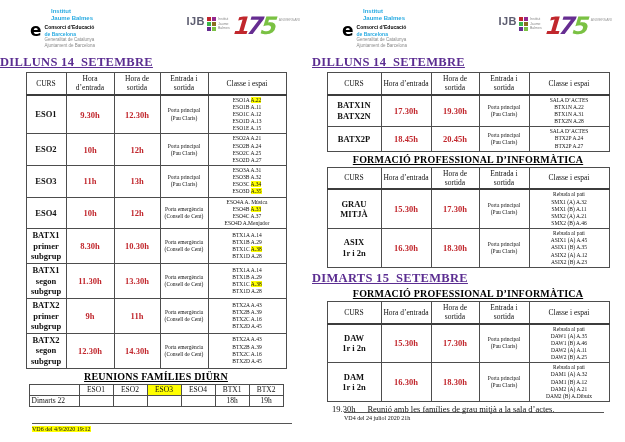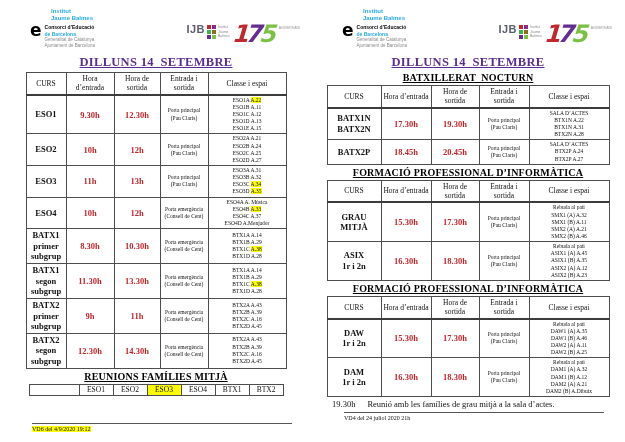"IJB" .brand-right { margin-top: 16px -> 8px }
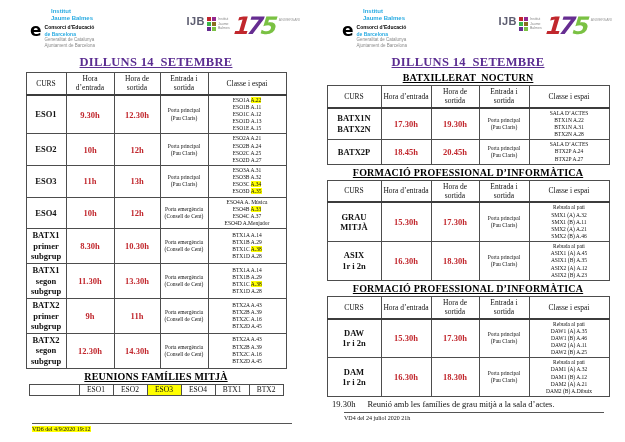"DILLUNS 14 SETEMBRE" .day-title { text-align: center -> left }
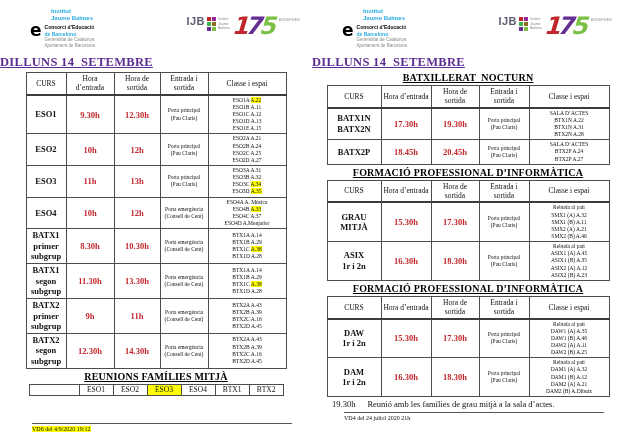"BATXILLERAT NOCTURN" div.section-title { html: <div>BATXILLERAT NOCTURN</div> -> none }
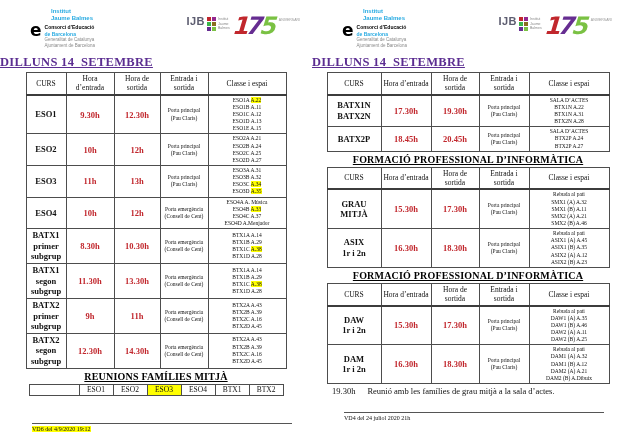"DIMARTS 15 SETEMBRE" div.day-title { html: none -> <div>DIMARTS 15 SETEMBRE</div> }
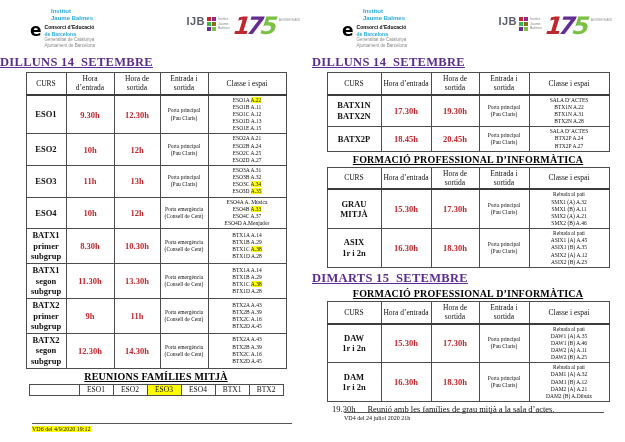"REUNIONS FAMÍLIES MITJÀ" div.section-title { text: MITJÀ -> DIÜRN }
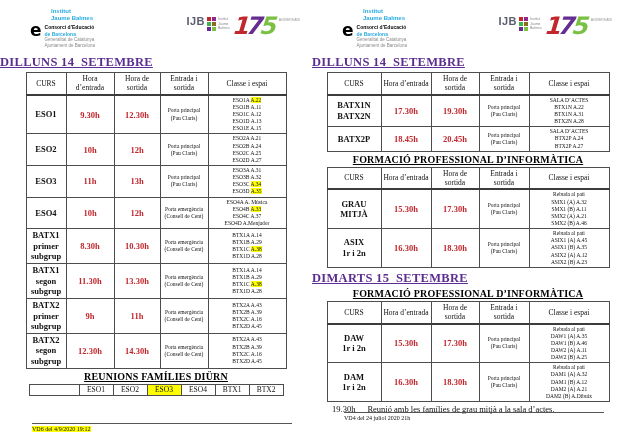"Dimarts 22" tr { html: none -> <tr> <td>Dimarts 22</td> <td></td> <td></td> <td></td> <td></td> <td>18h</td> <td>19h</td> </tr> }
